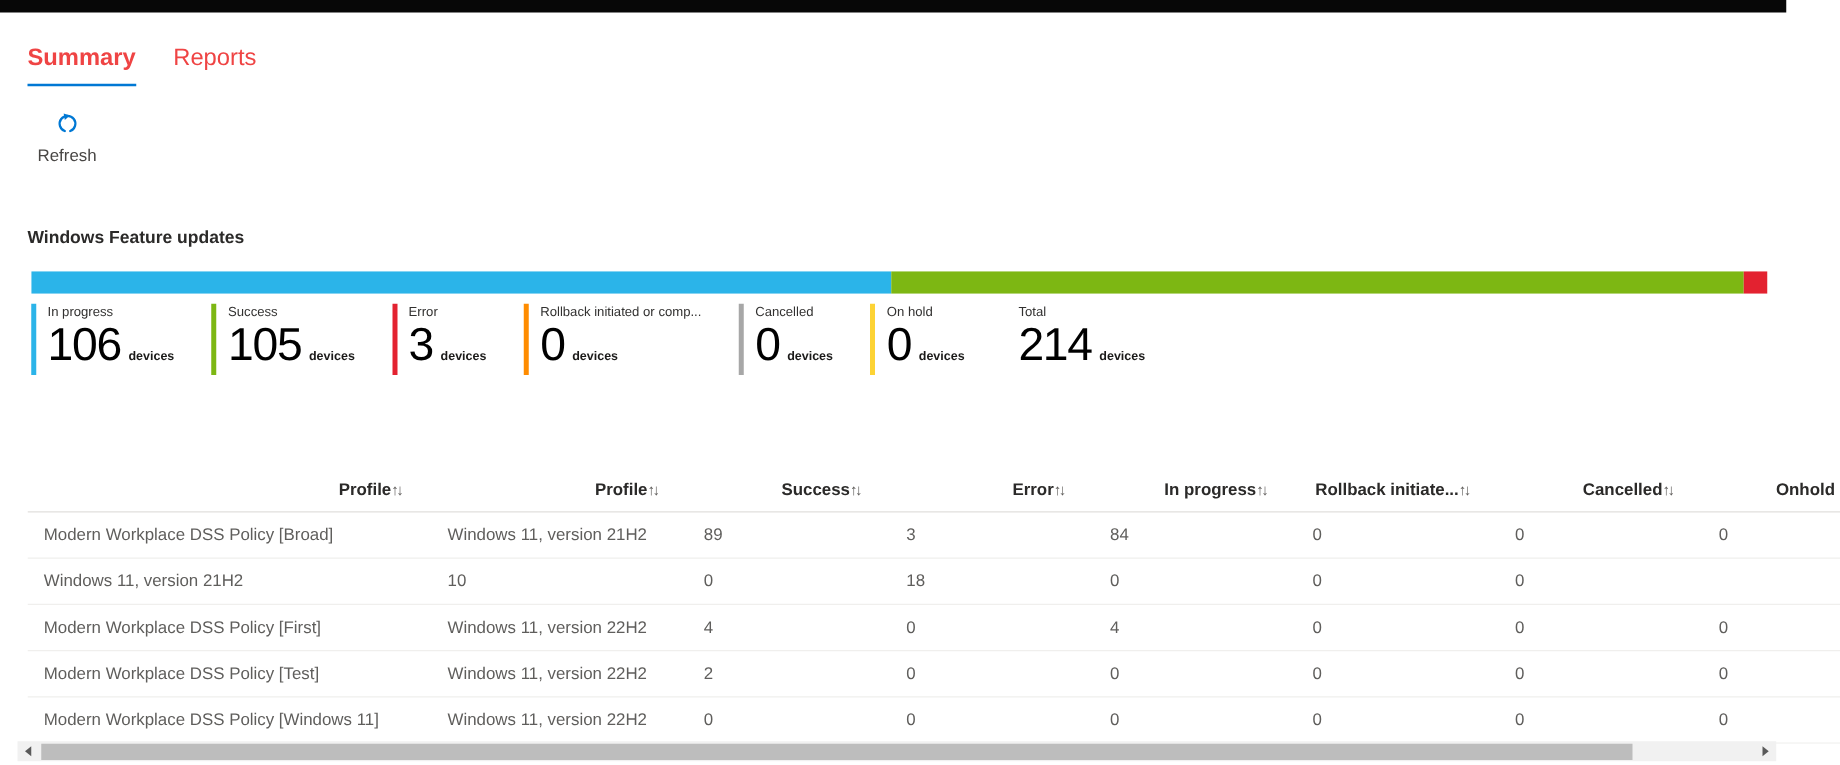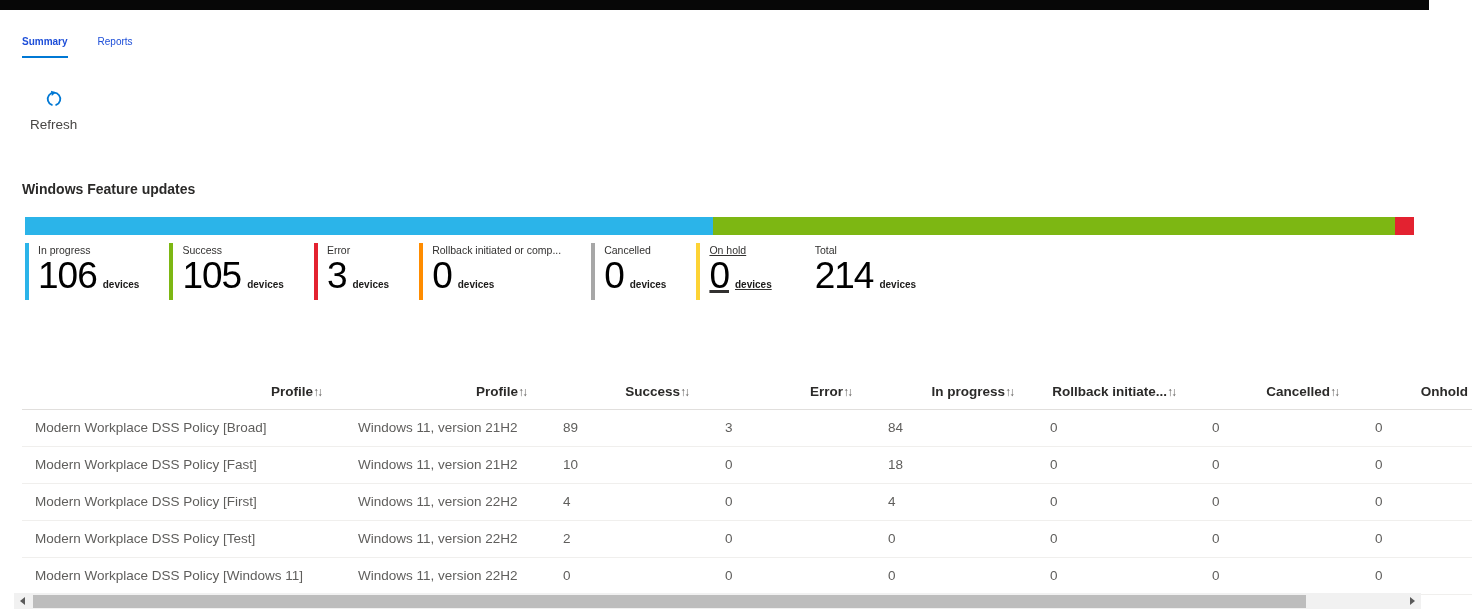"Summary" .tab { color: #1d4ed8 -> #ef4444; font-size: 10px -> 19px }
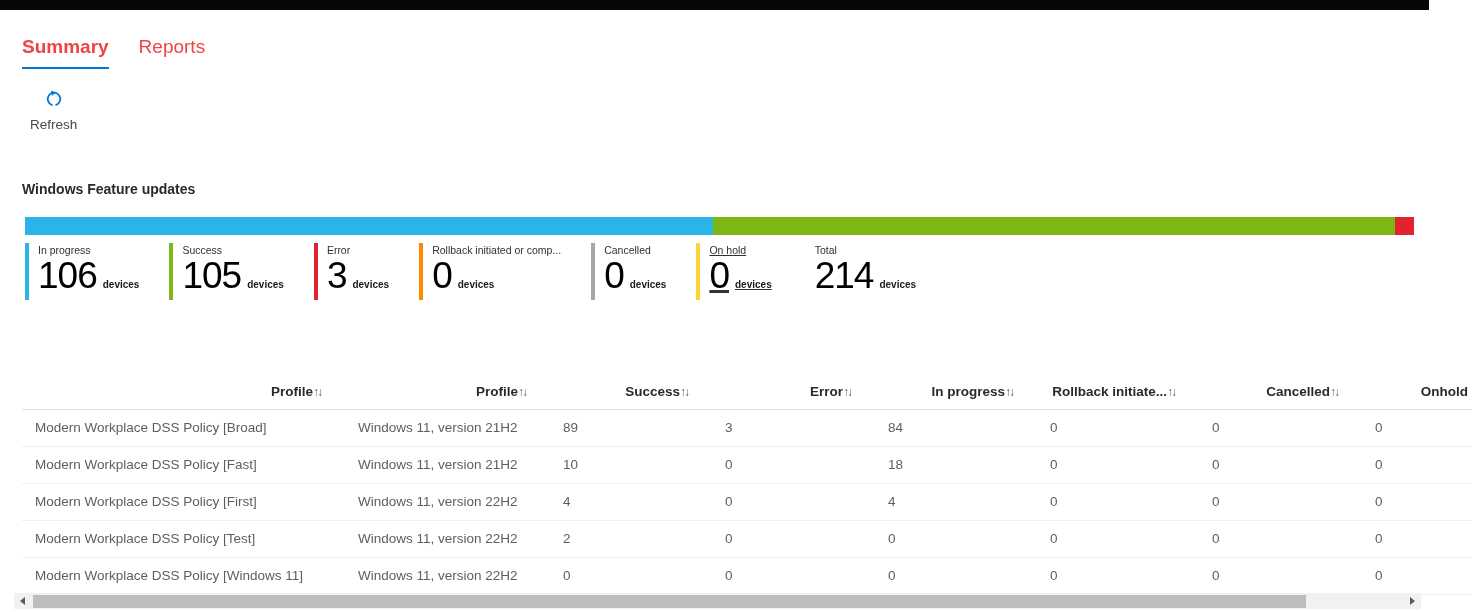"On hold" div.tile { text-decoration: underline -> none }
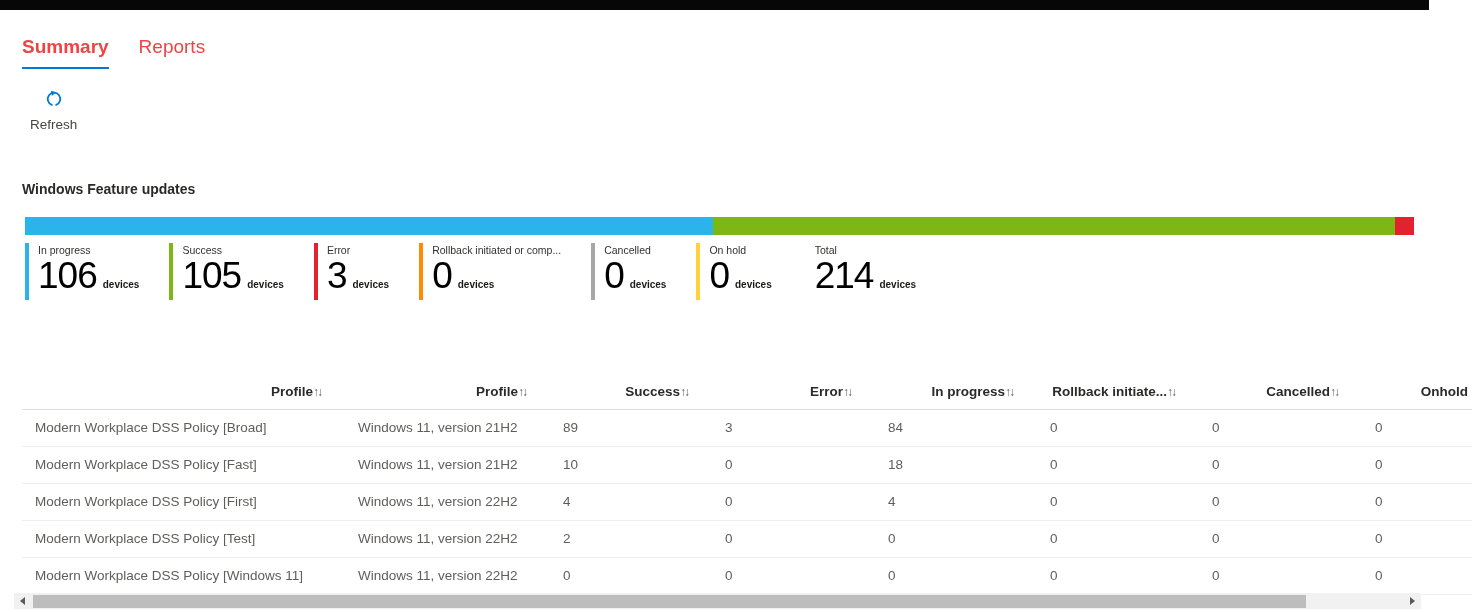"Modern Workplace DSS Policy [Fast]" div.cell { html: <div>Modern Workplace DSS Policy [Fast]</div> -> none }
